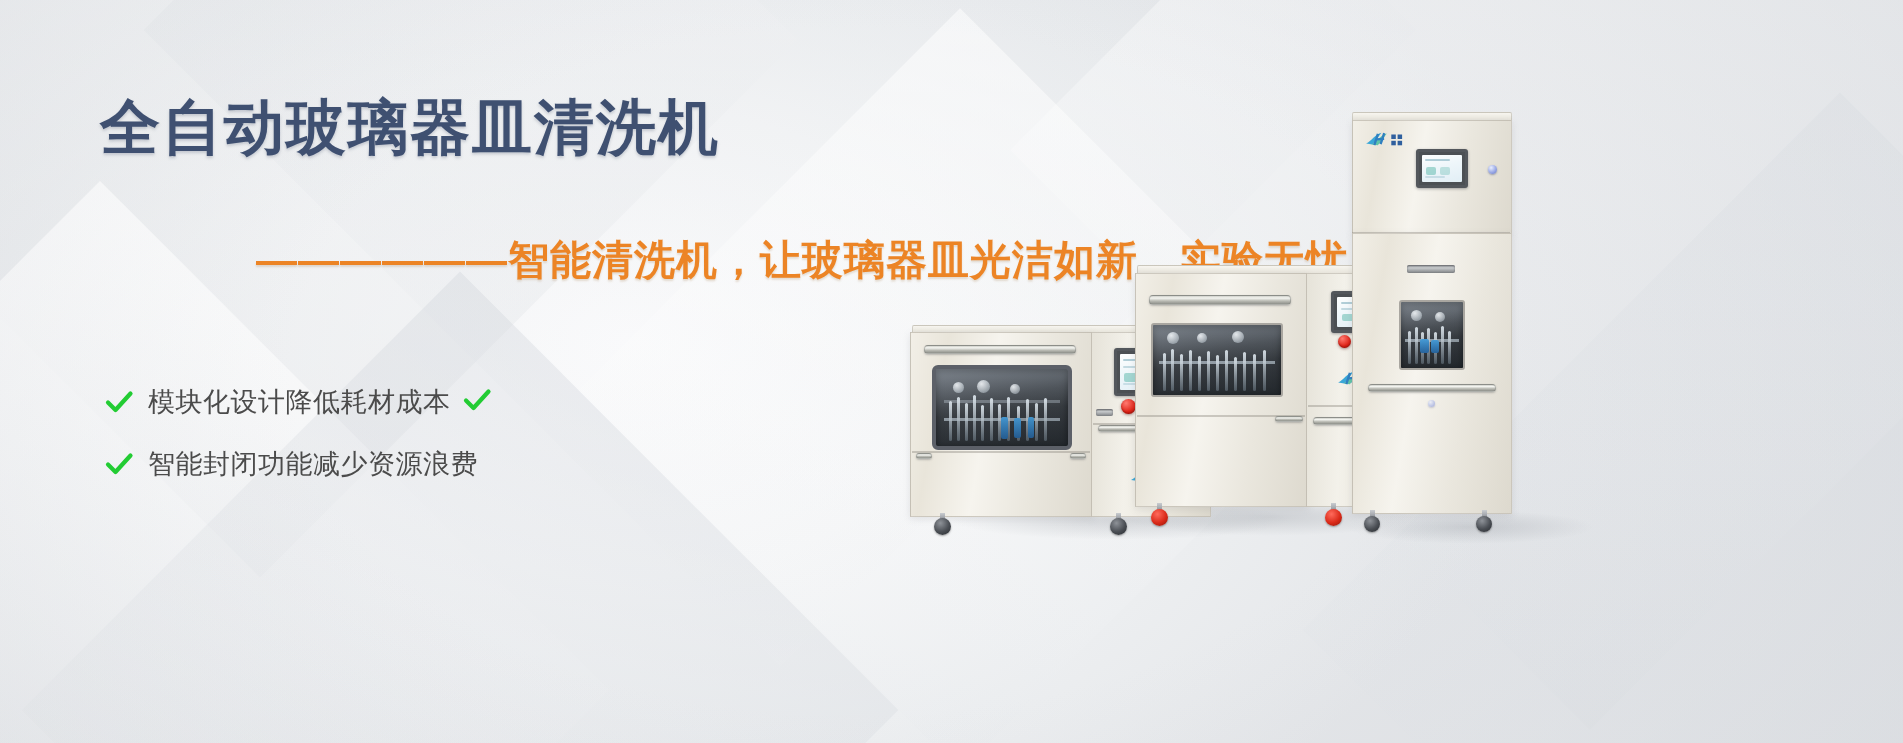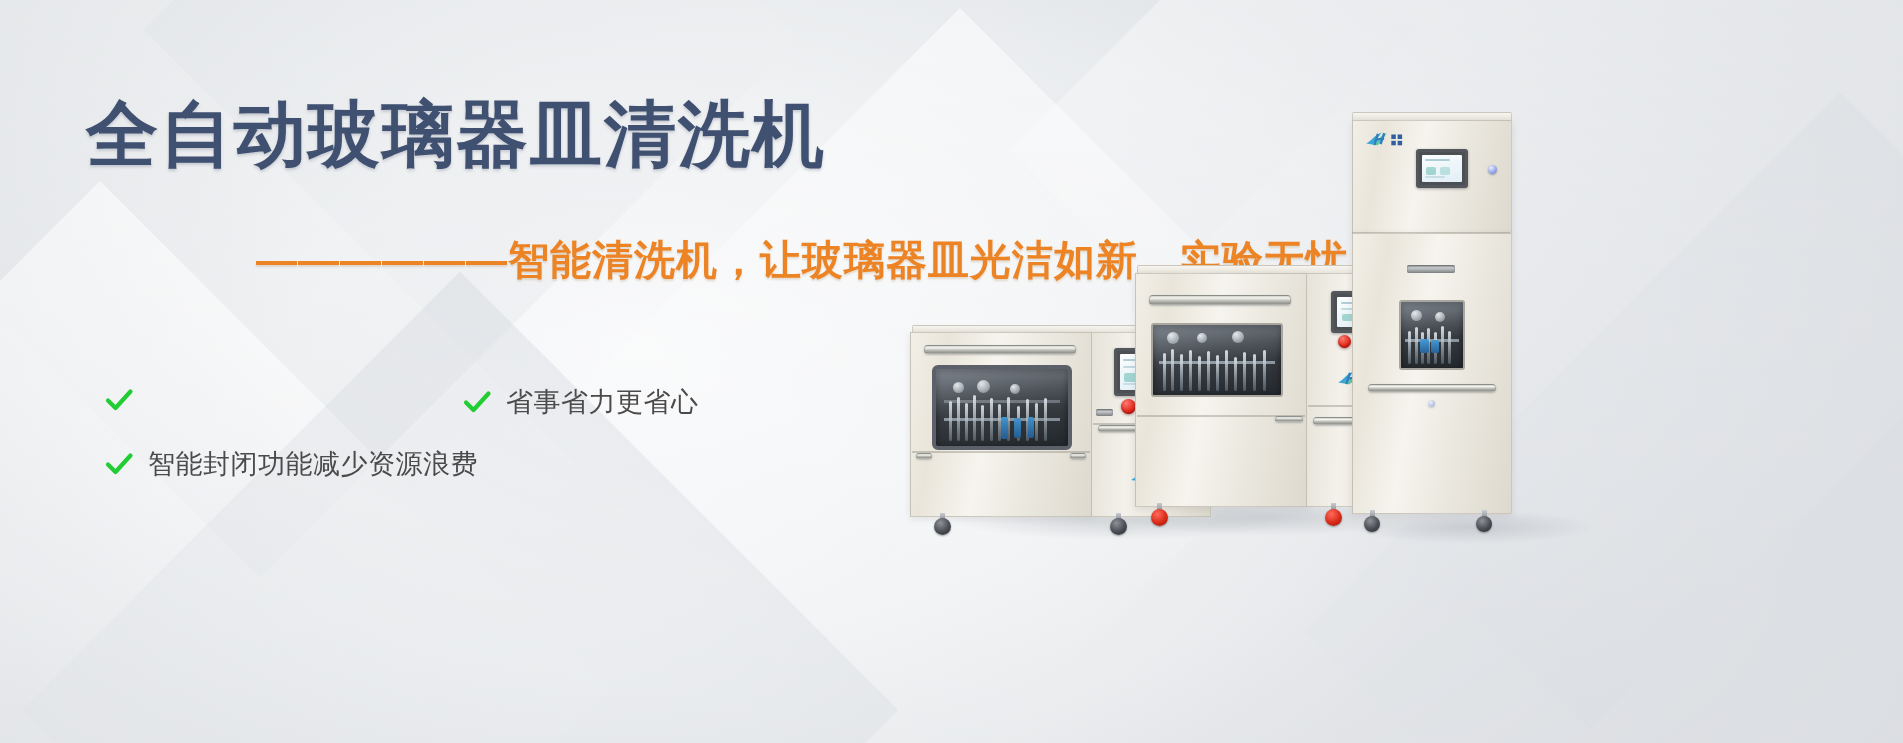"全自动玻璃器皿清洗机" .title { font-size: 72px -> 60px; left: 86px -> 100px }
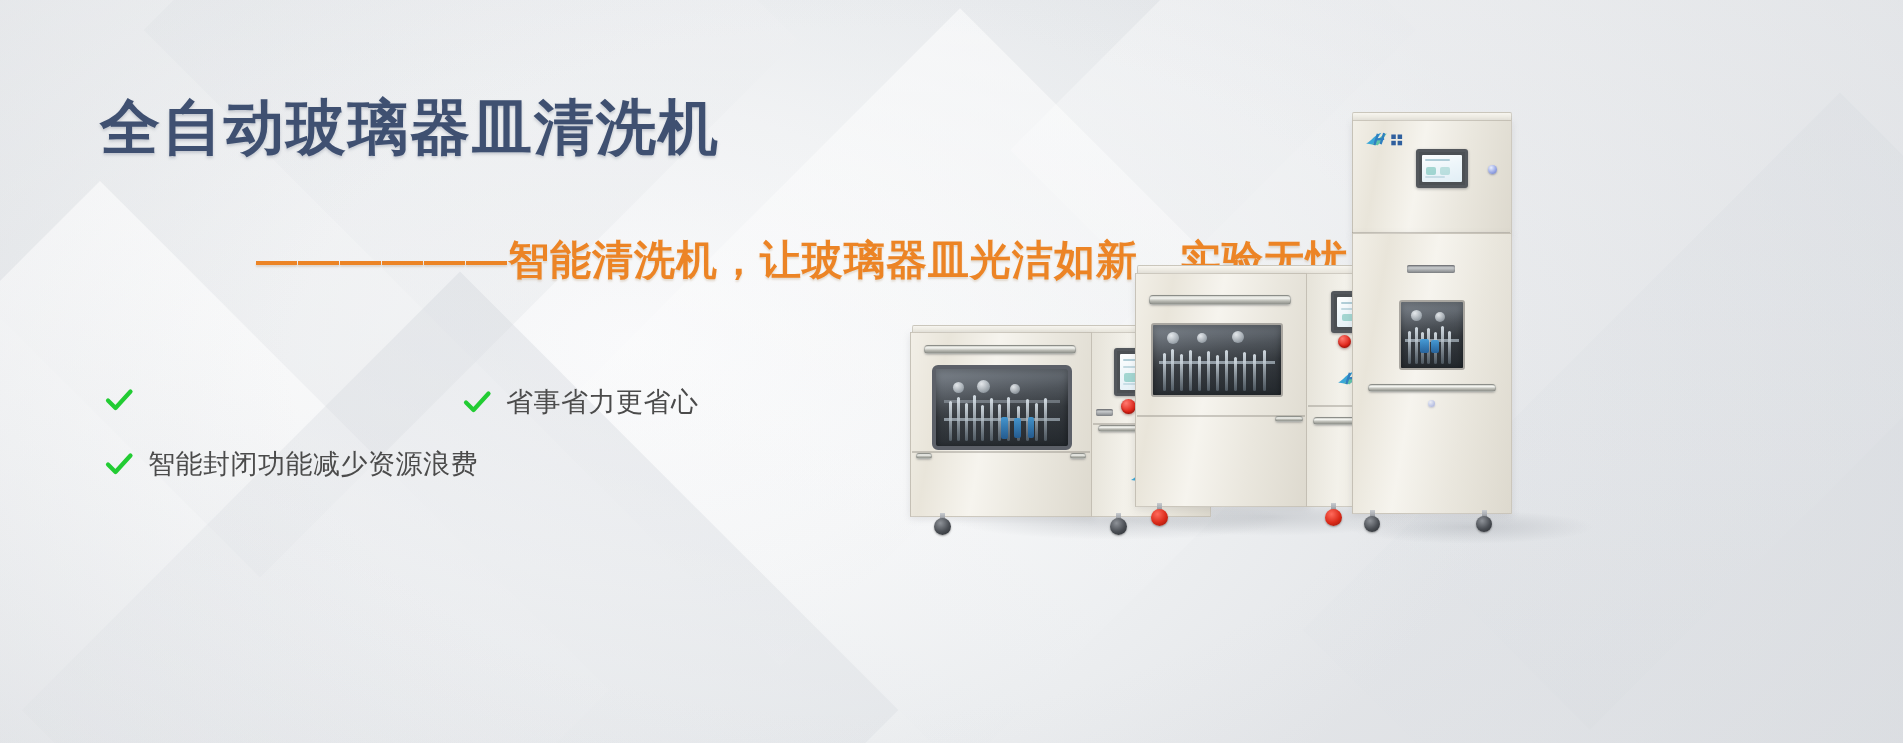"模块化设计降低耗材成本" span.ftext { html: none -> <span>模块化设计降低耗材成本</span> }
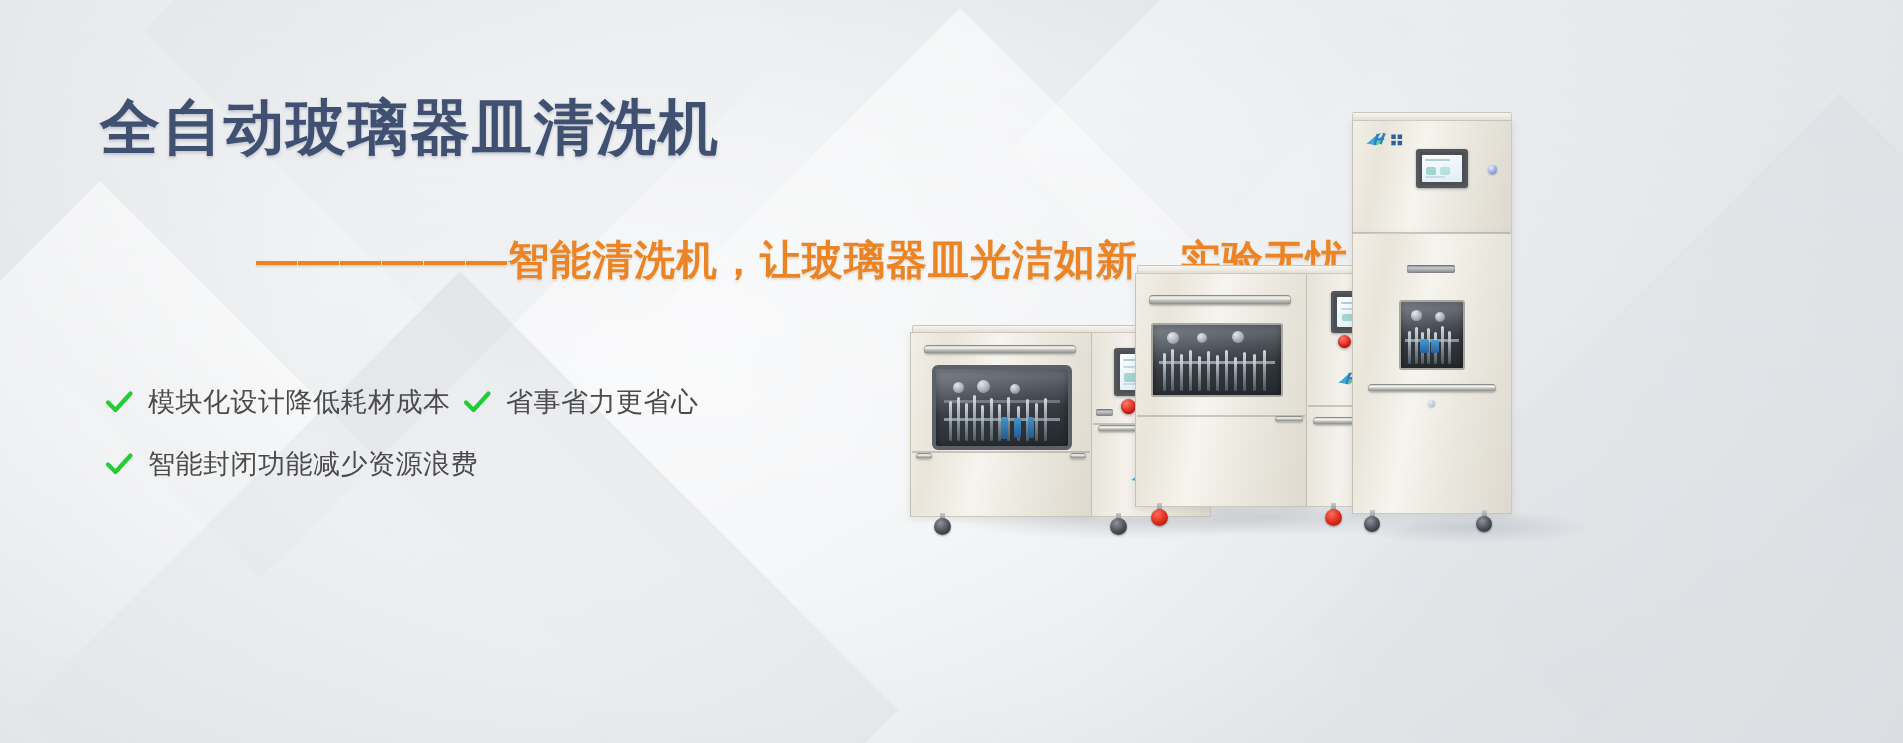"省事省力更省心" span.ftext { html: <span>省事省力更省心</span> -> none }
